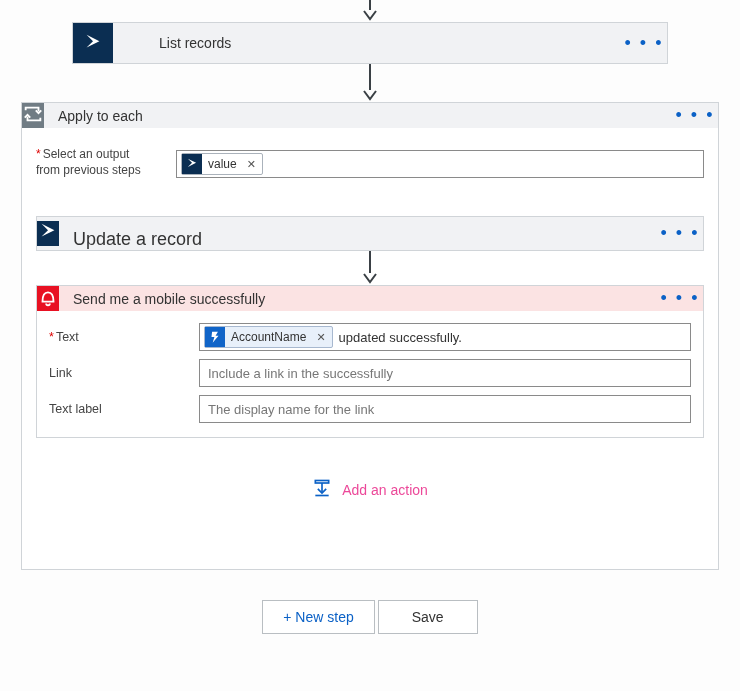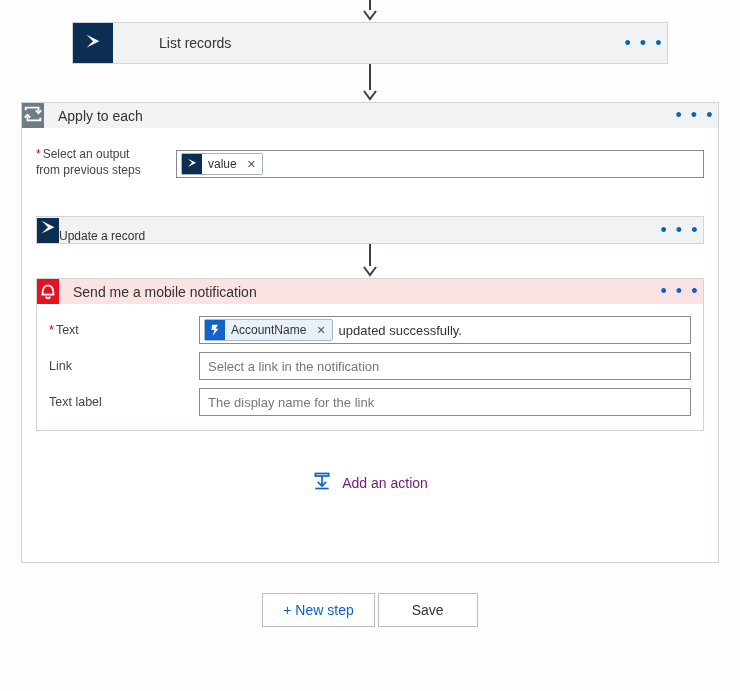"Update a record" .nested-collapsed .title { font-size: 12px -> 18px; padding-left: 0 -> 14px }
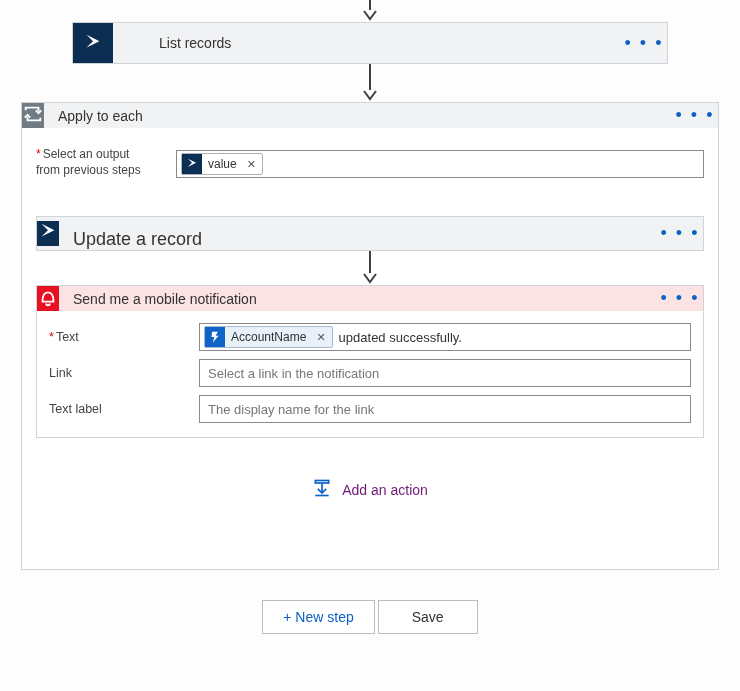"Send me a mobile notification" div.title { text: notification -> successfully }
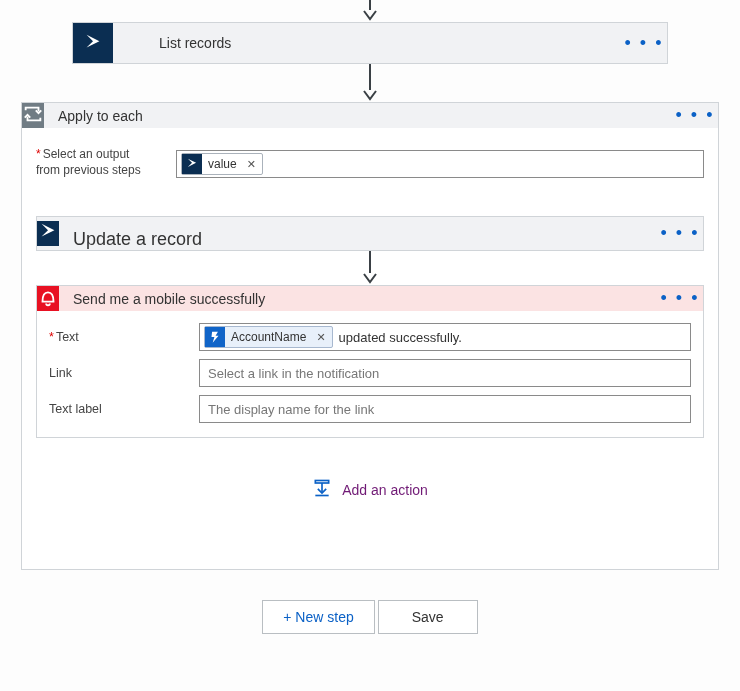"Select a link in the" div.placeholder-input { text: Select a link in the notification -> Include a link in the successfully }
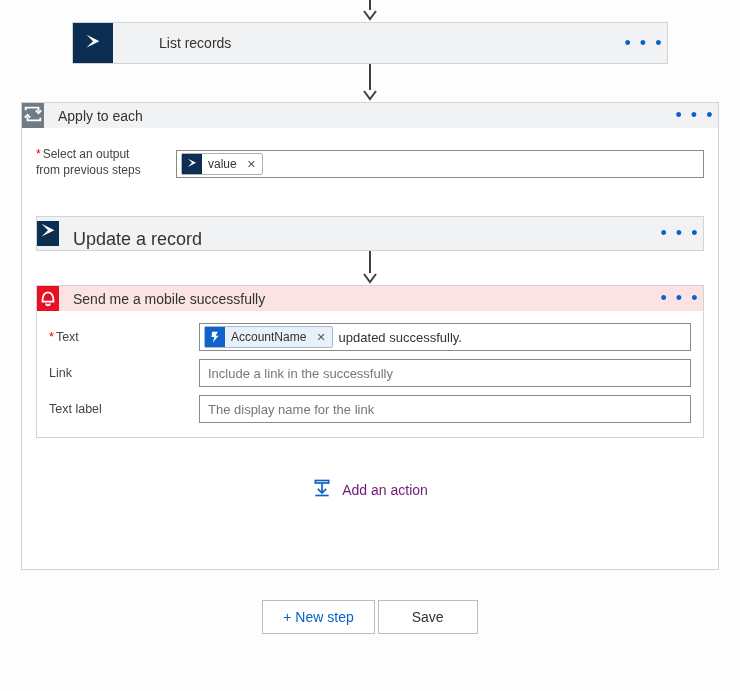"Add an action" .add-action { color: #701a75 -> #ec4899 }
